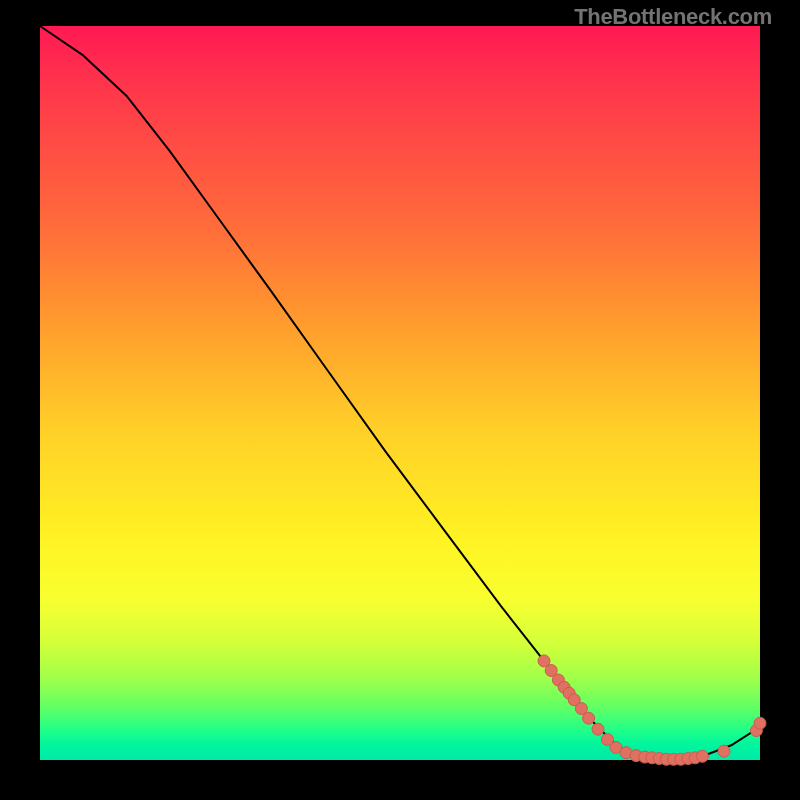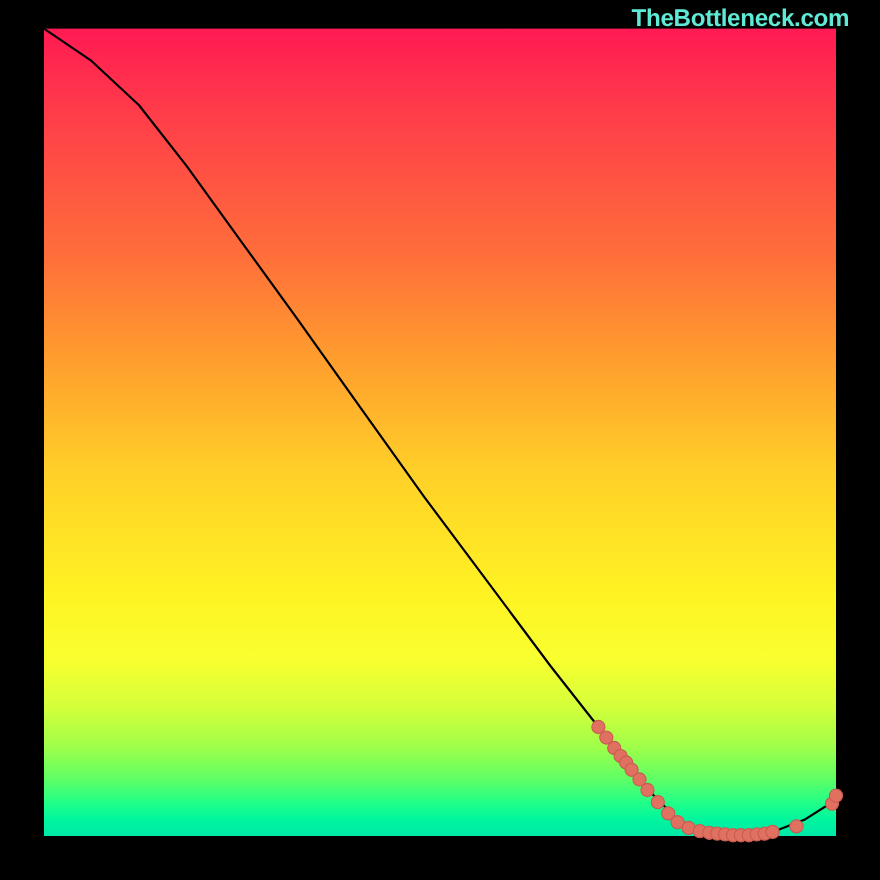"TheBottleneck.com" .watermark { color: #5eead4 -> #737373 }
